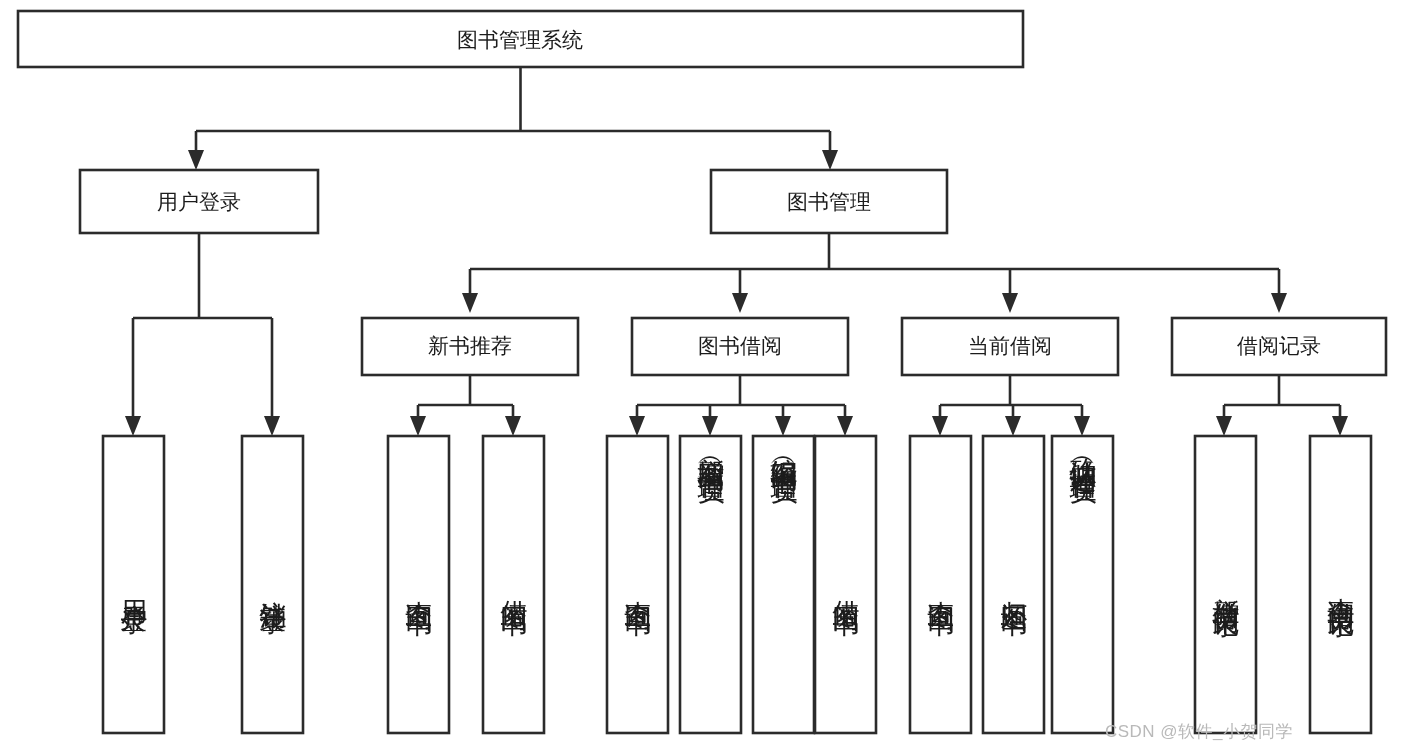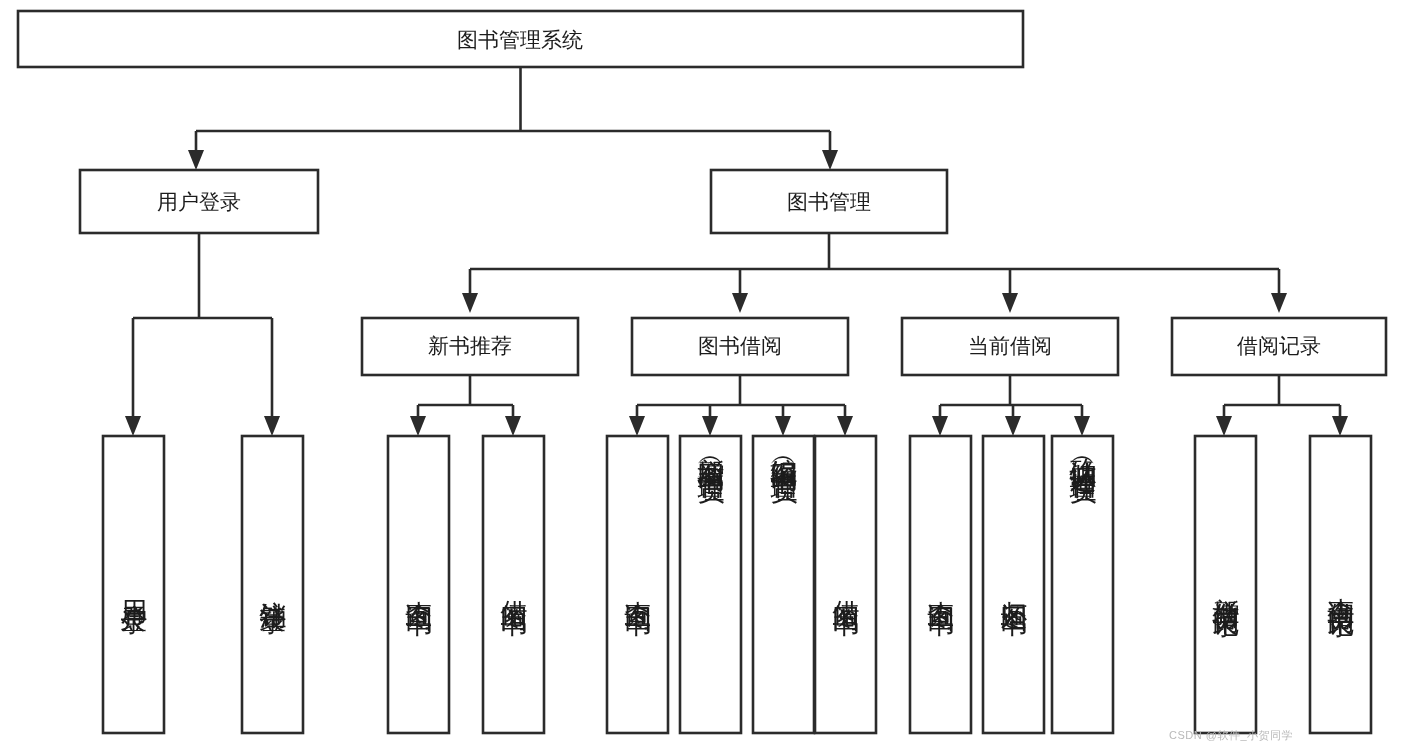"CSDN @软件_小贺同学" .watermark { font-size: 11px -> 17px }
